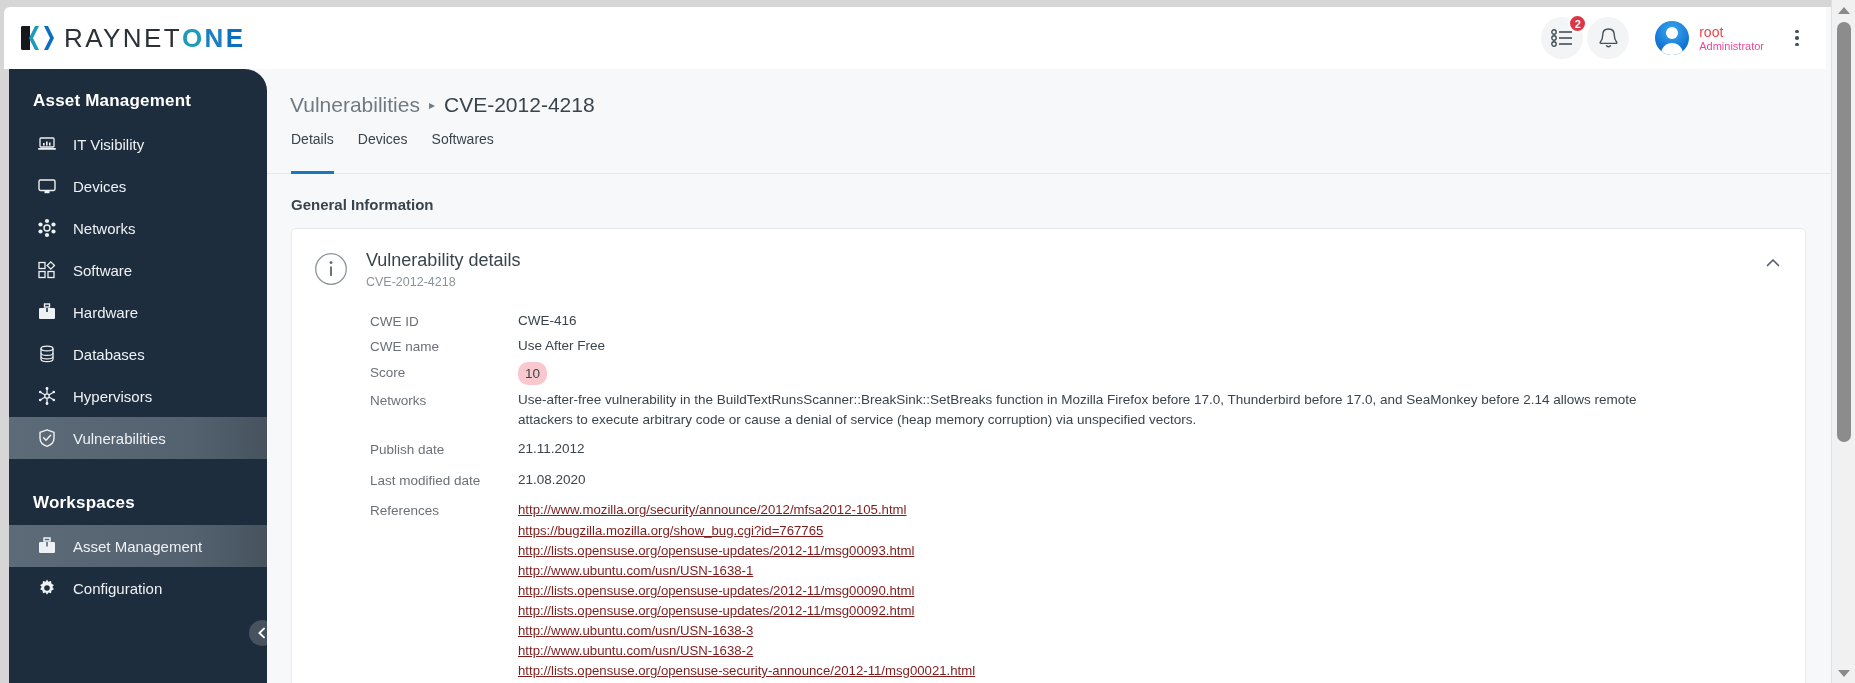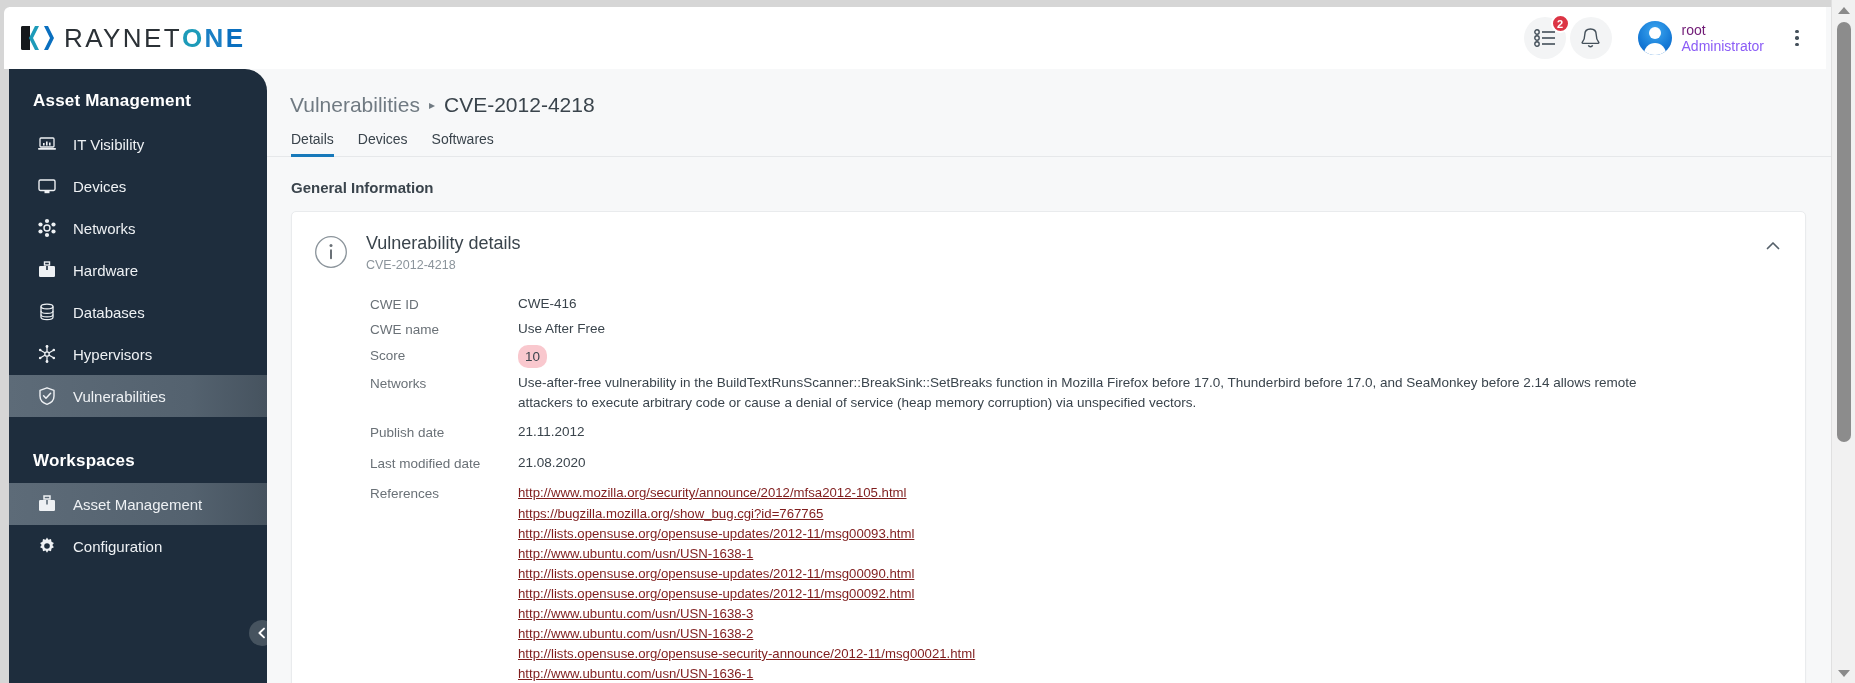"root" .user-name { color: #701a75 -> #ef4444 }
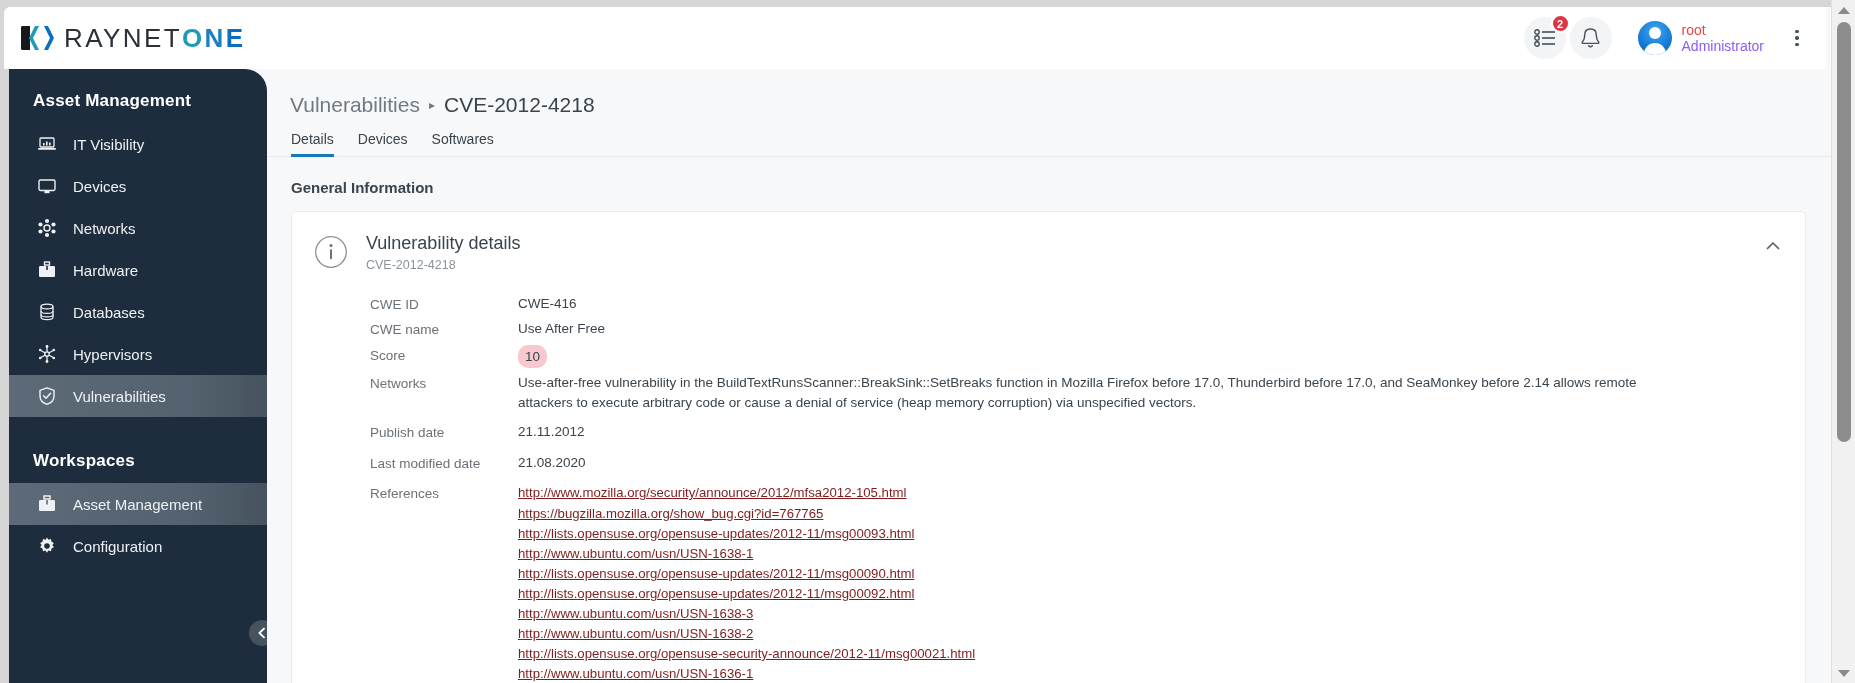"Administrator" .user-role { color: #8b5cf6 -> #ec4899; font-size: 14px -> 11px }
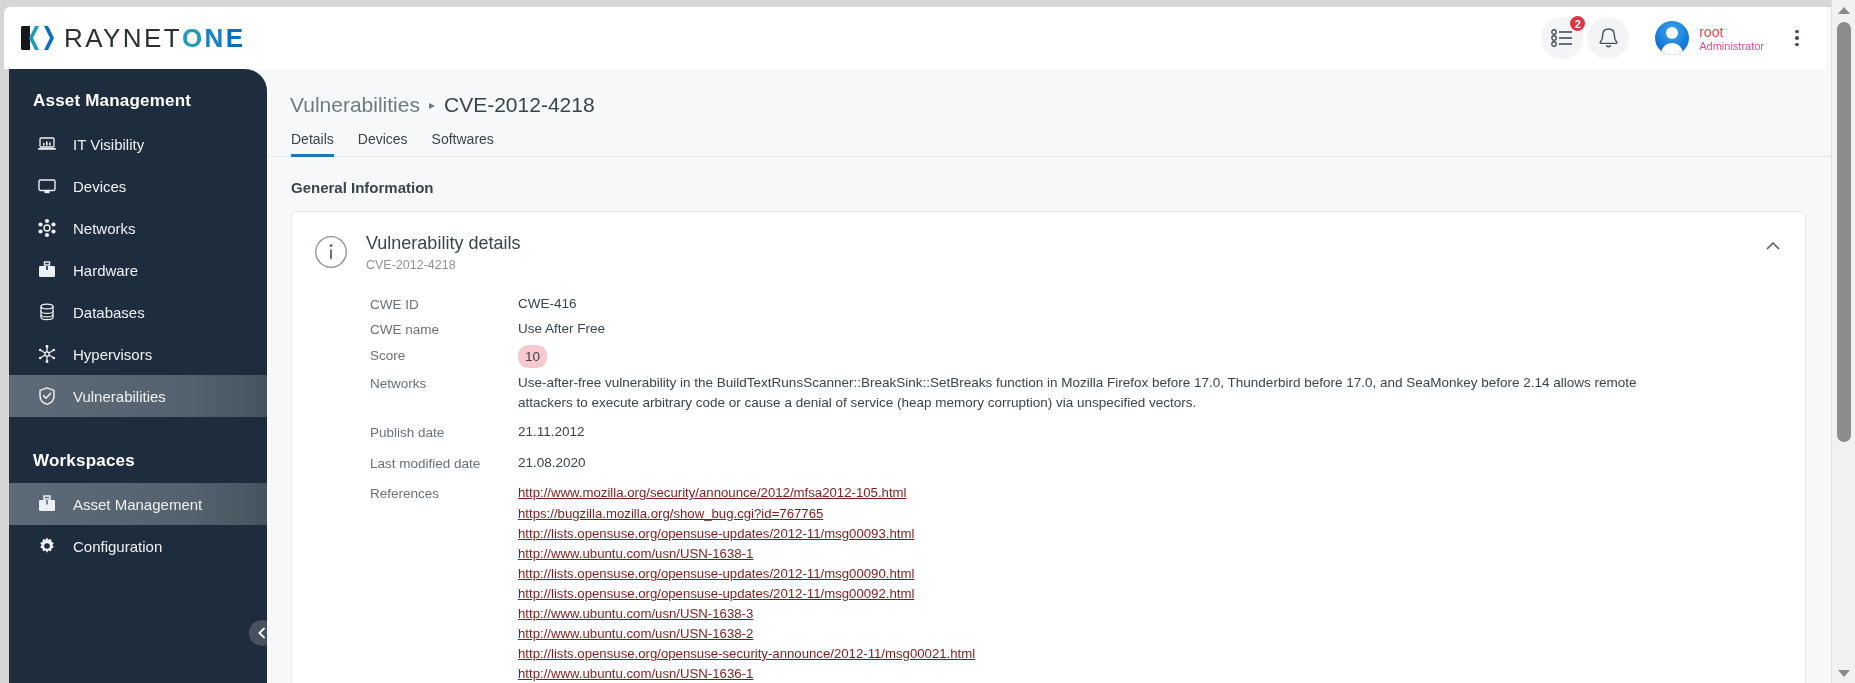"Details" .tab { padding-bottom: 9px -> 26px }
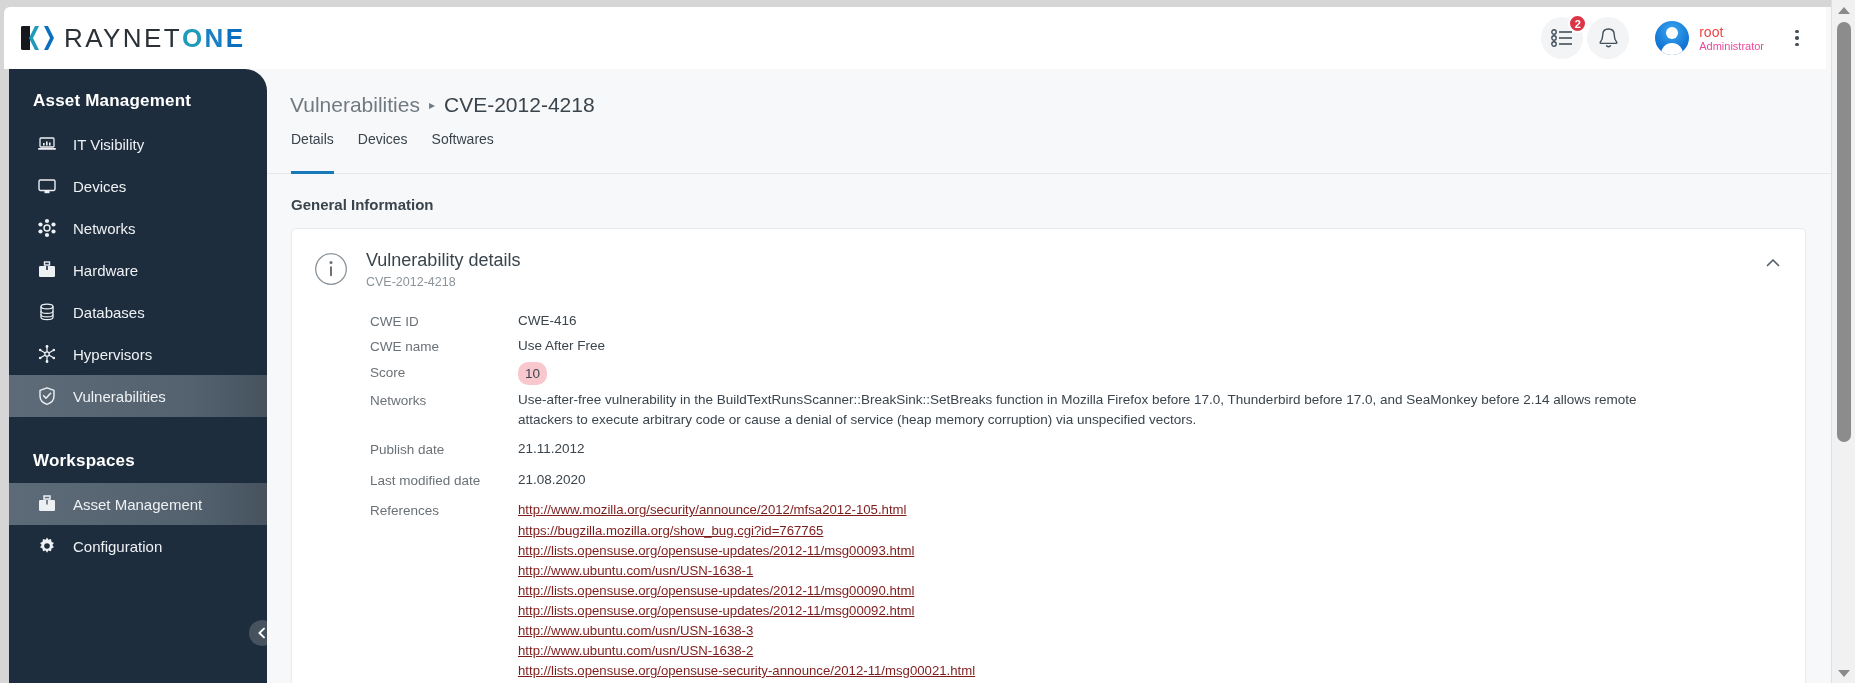"Software" div.nav-item { html: none -> <div> <svg> <rect></rect> <rect></rect> <rect></rect> <rect></rect> </svg> <span>Software</span> </div> }
